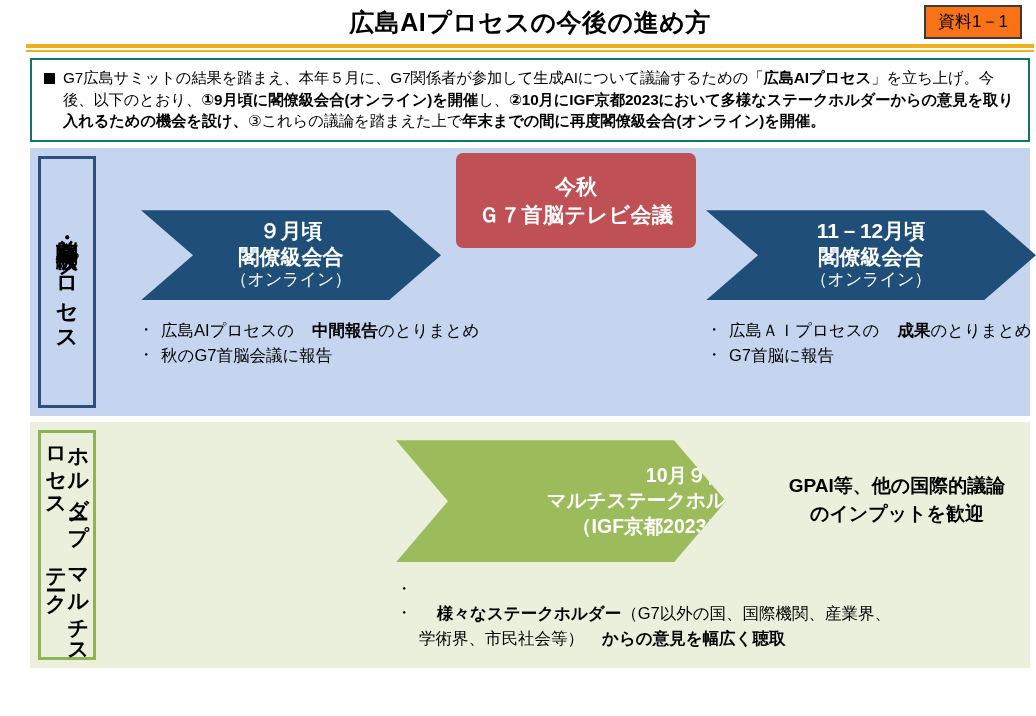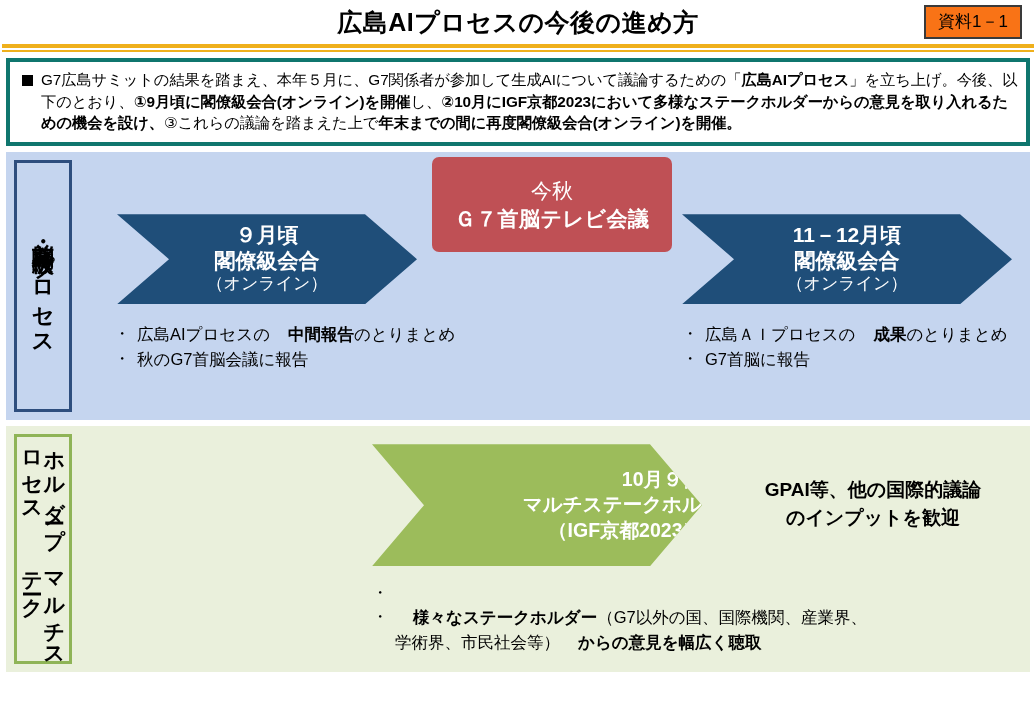"広島AIプロセスの今後の進め方" .slide { padding-left: none -> 24px }
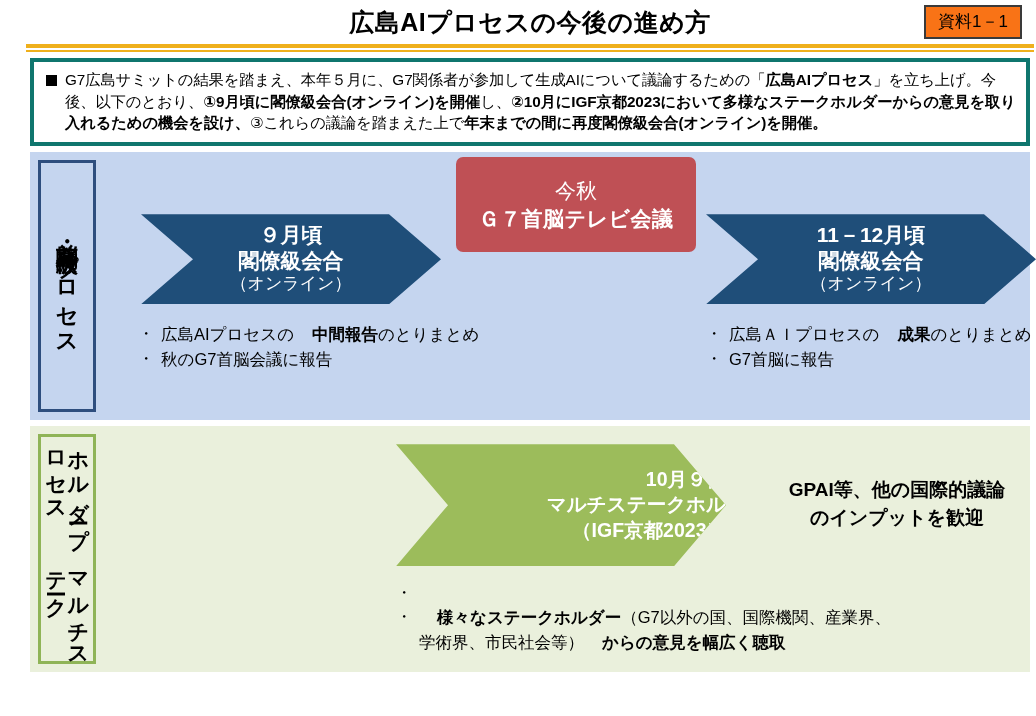"G7広島サミットの結果を踏まえ、本年５月に、G7関係者が参加して生成AIについて" .summary { border: 4px solid #0f766e -> 2px solid #0f766e }
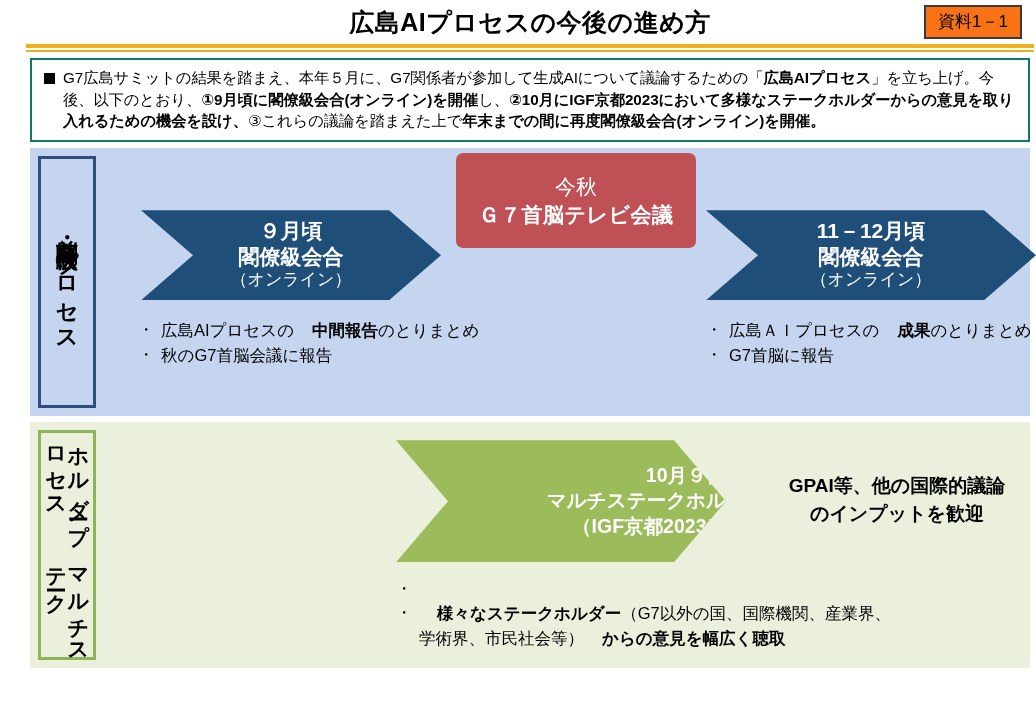"今秋" .redbox .r1 { font-weight: normal -> bold }
